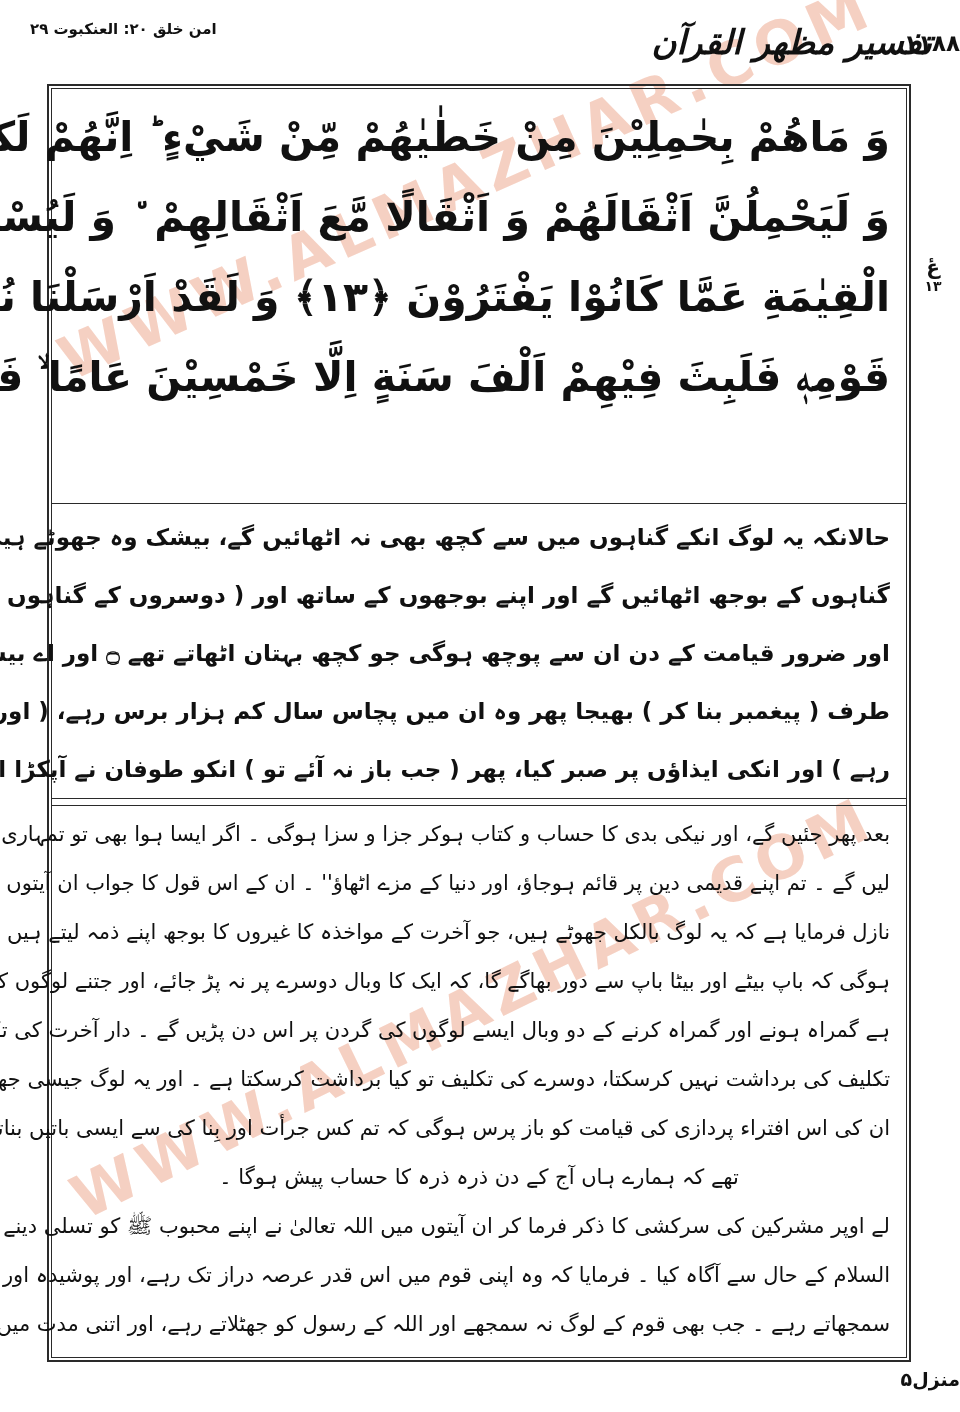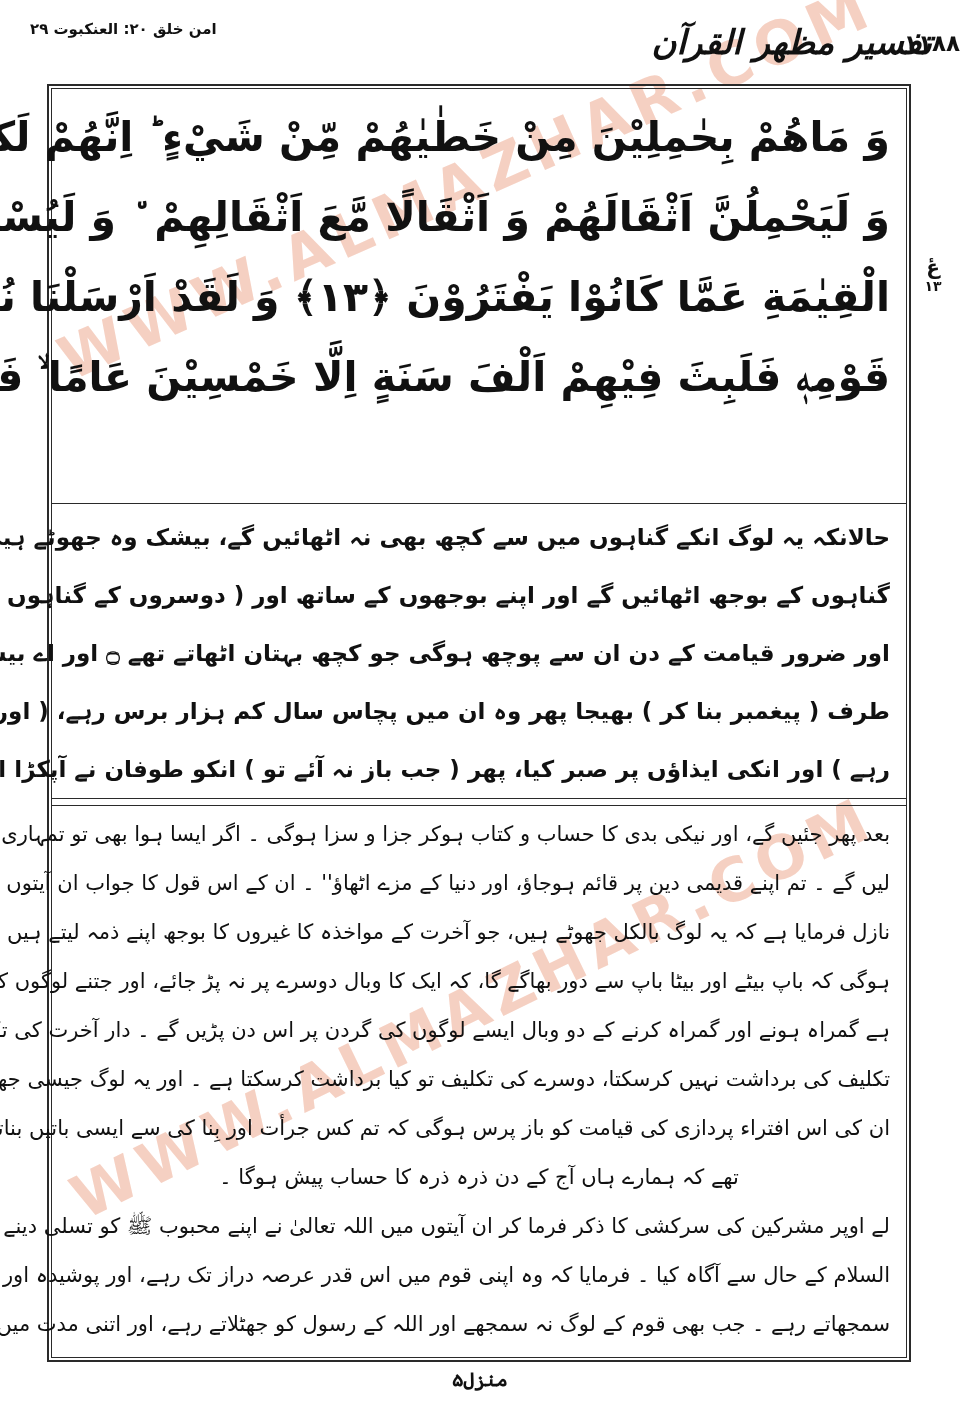"منزل۵" .ftr { font-family: Liberation Serif, serif -> none; text-align: center -> right }
